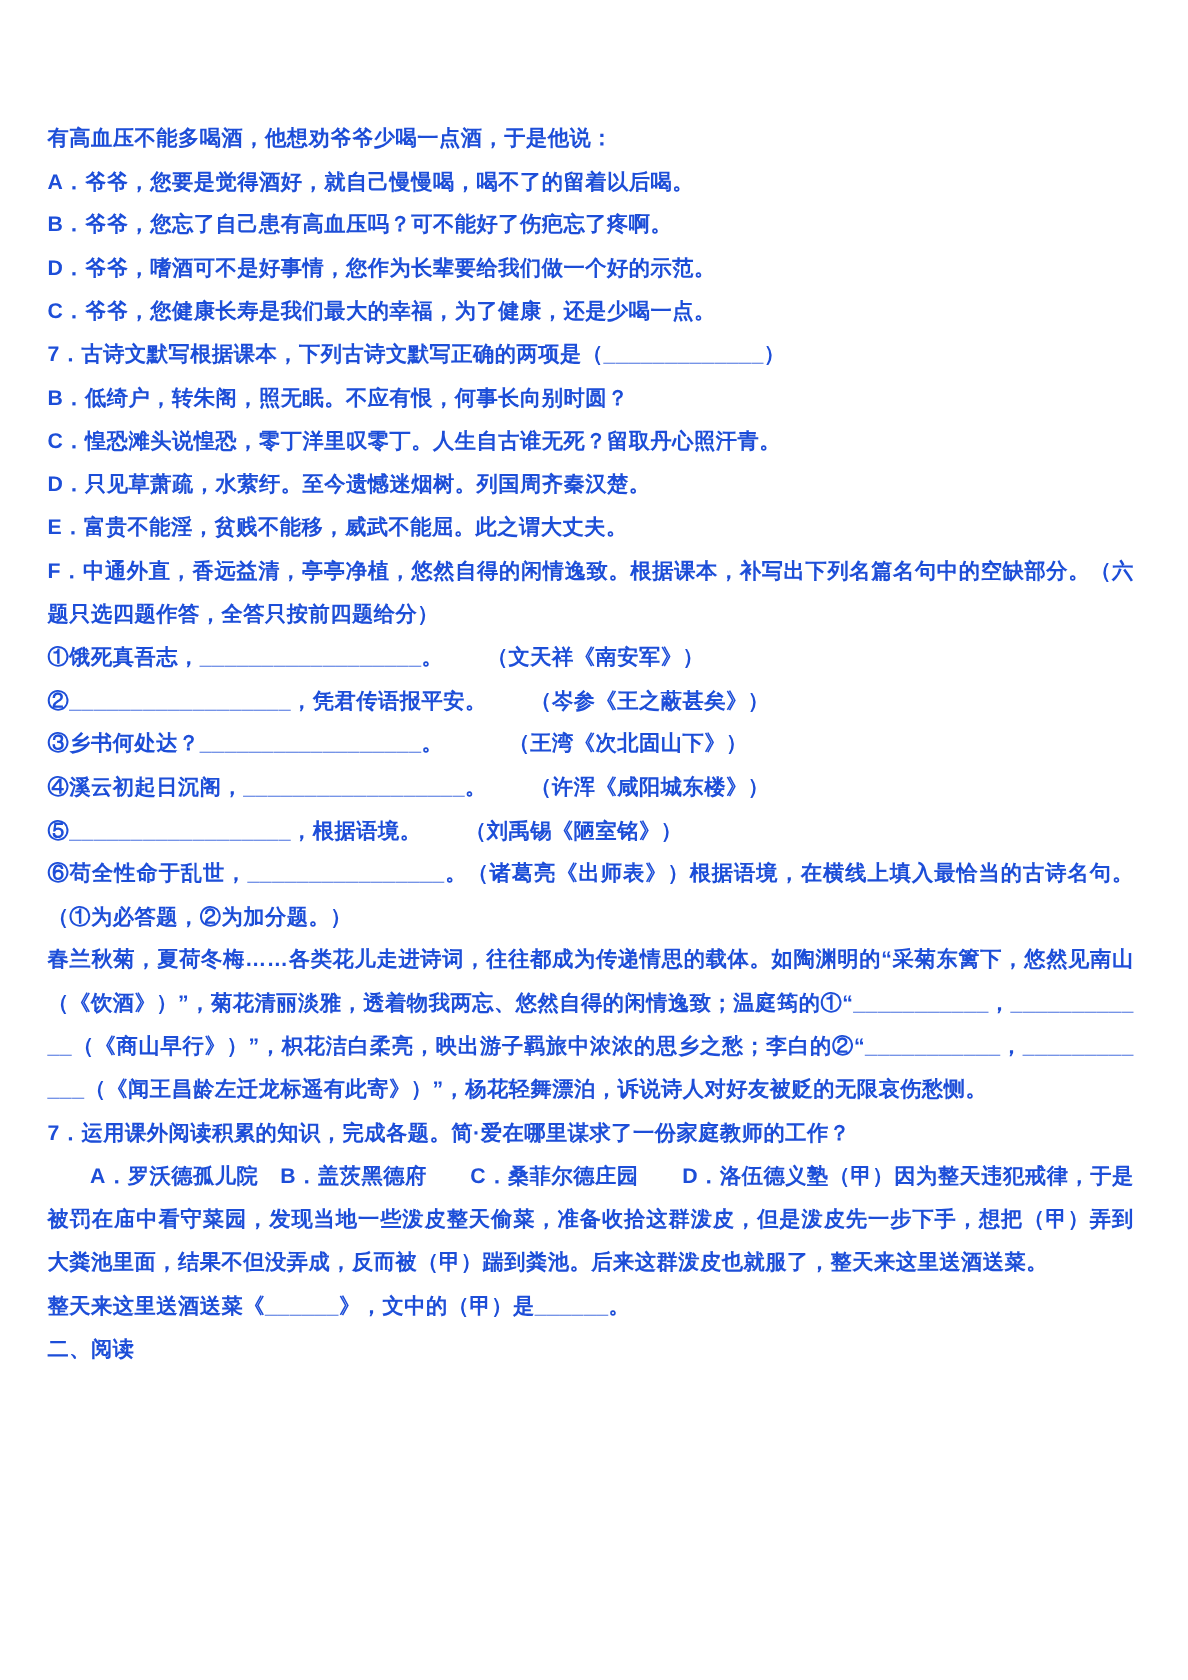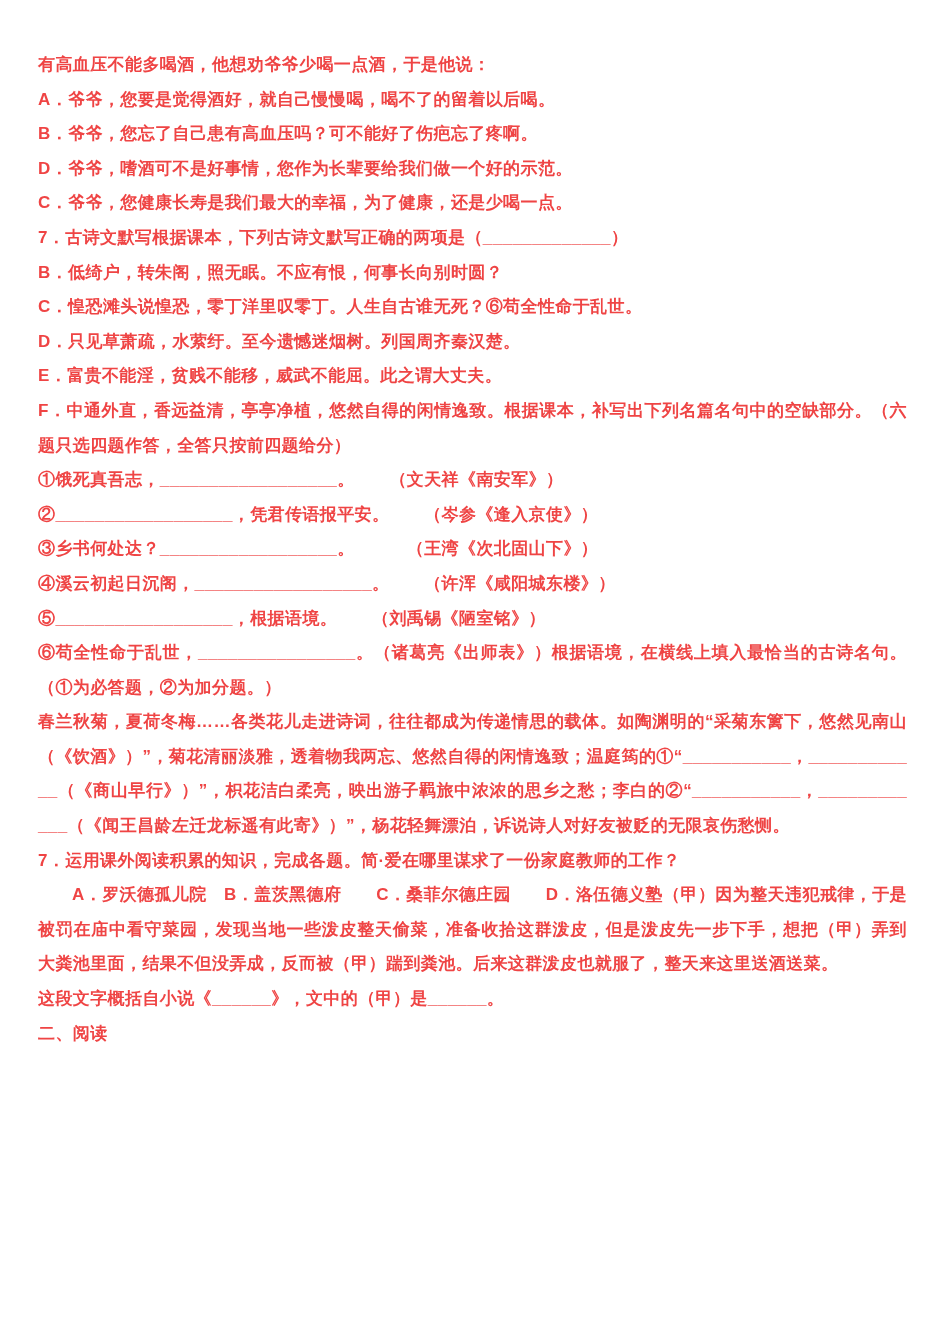"有高血压不能多喝酒，他想劝爷爷少喝一点酒，于是他说：" .page { color: #ef4444 -> #1d4ed8; padding: 48px 43px 0 38px -> 94px 43px 0 38px }
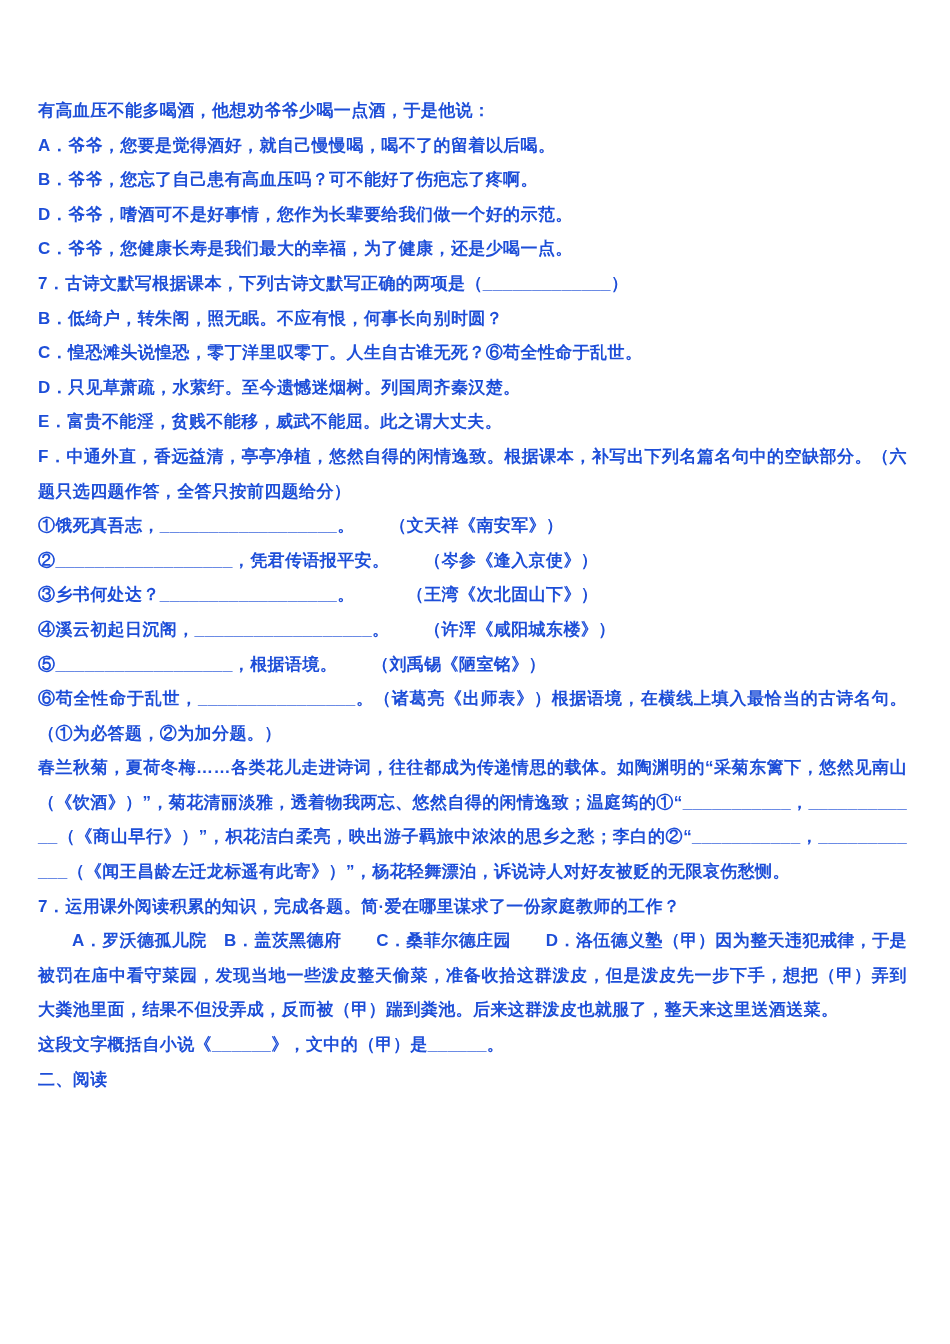"C．惶恐滩头说惶恐，零丁洋里叹零丁。人生自古谁无死？⑥苟全性命于乱世。" p.para { text: ⑥苟全性命于乱世 -> 留取丹心照汗青 }
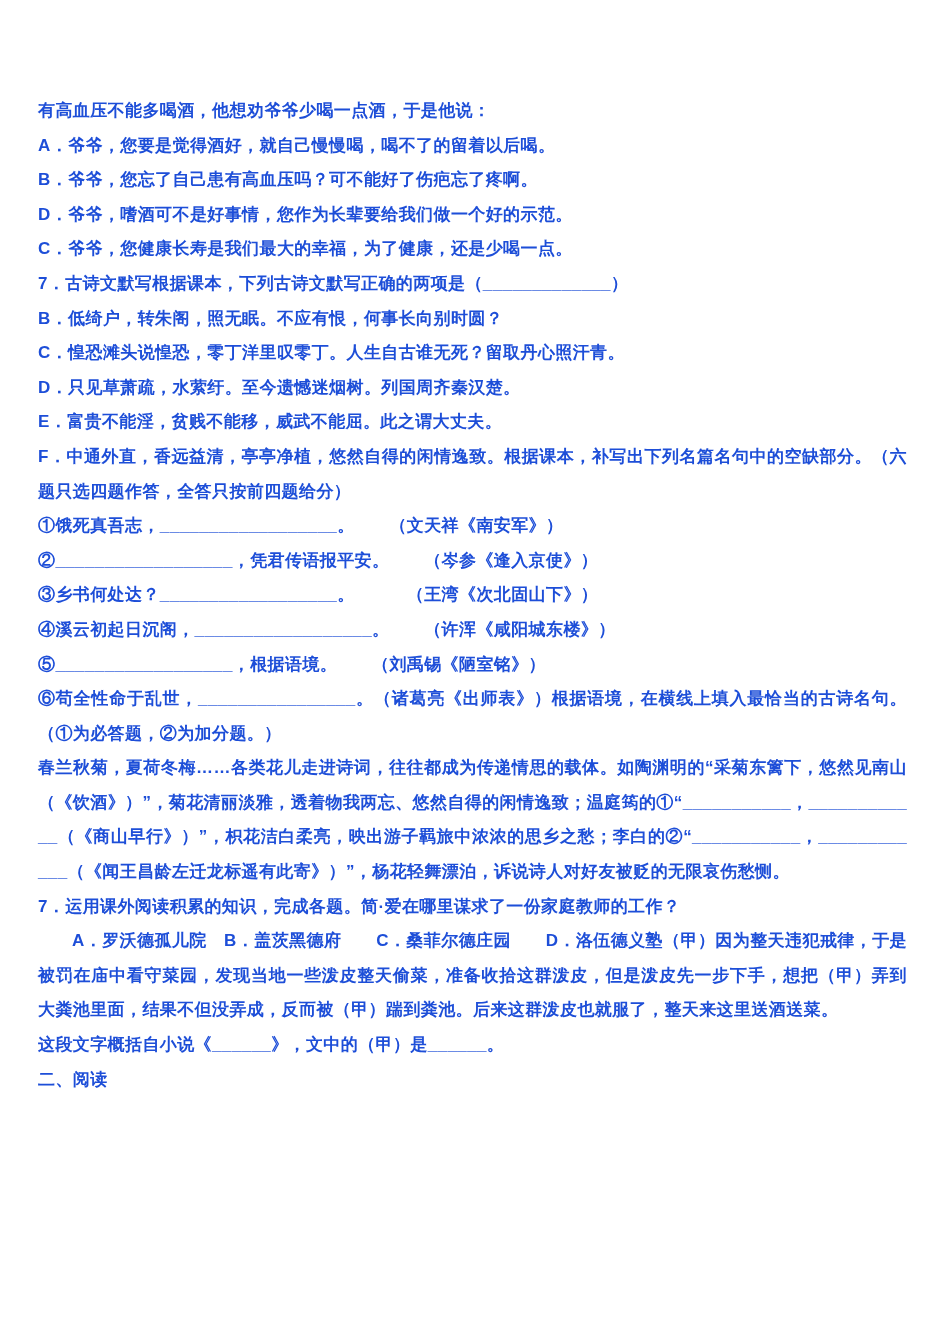"②__________________，凭君传语报平安。 （岑参《逢入京使》）" p.para { text: 逢入京使 -> 王之蔽甚矣 }
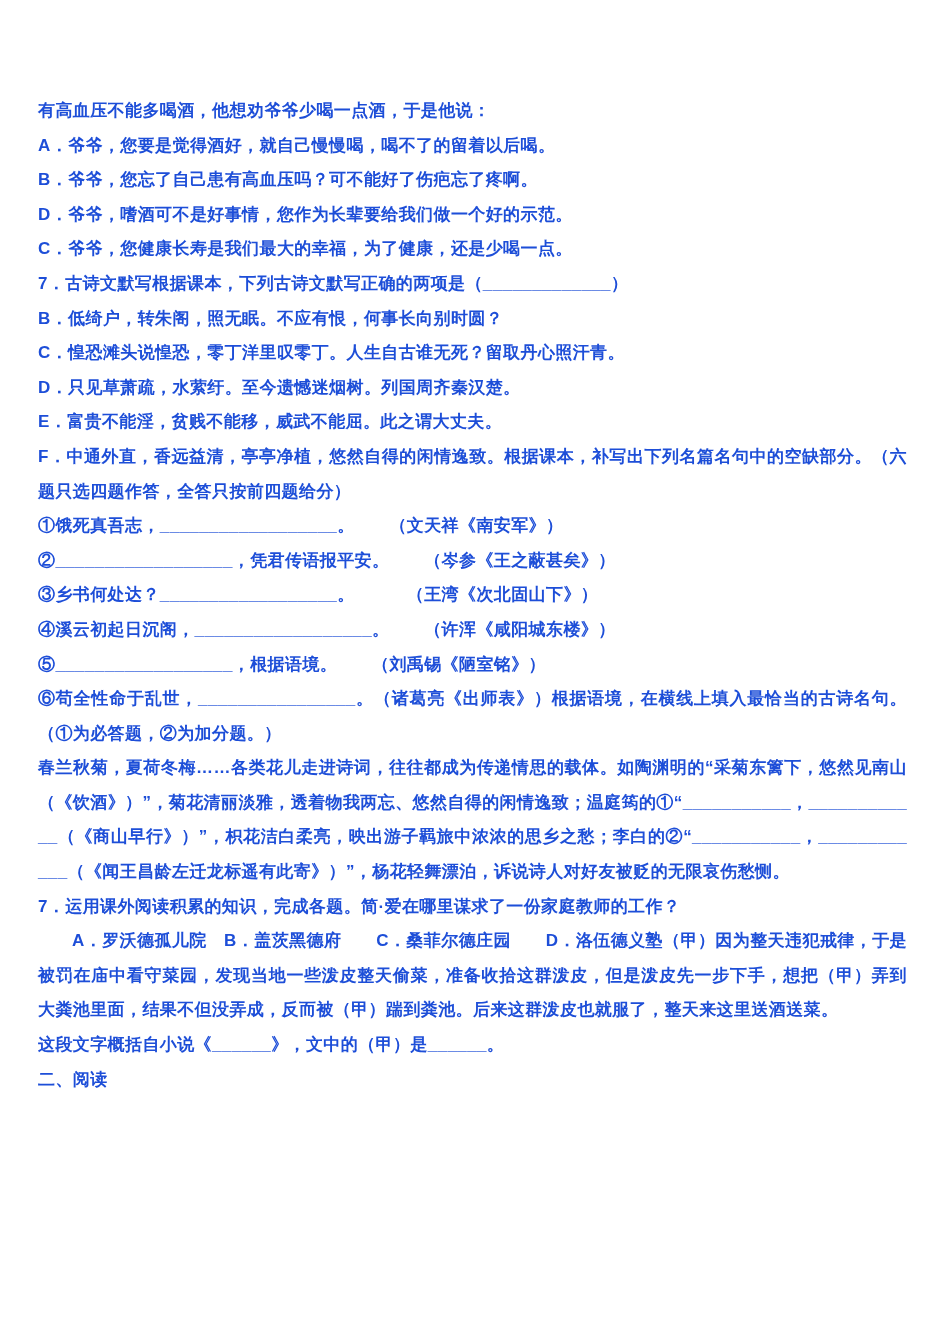"这段文字概括自小说《______》，文中的（甲）是______。" p.para { text: 这段文字概括自小说 -> 整天来这里送酒送菜 }
